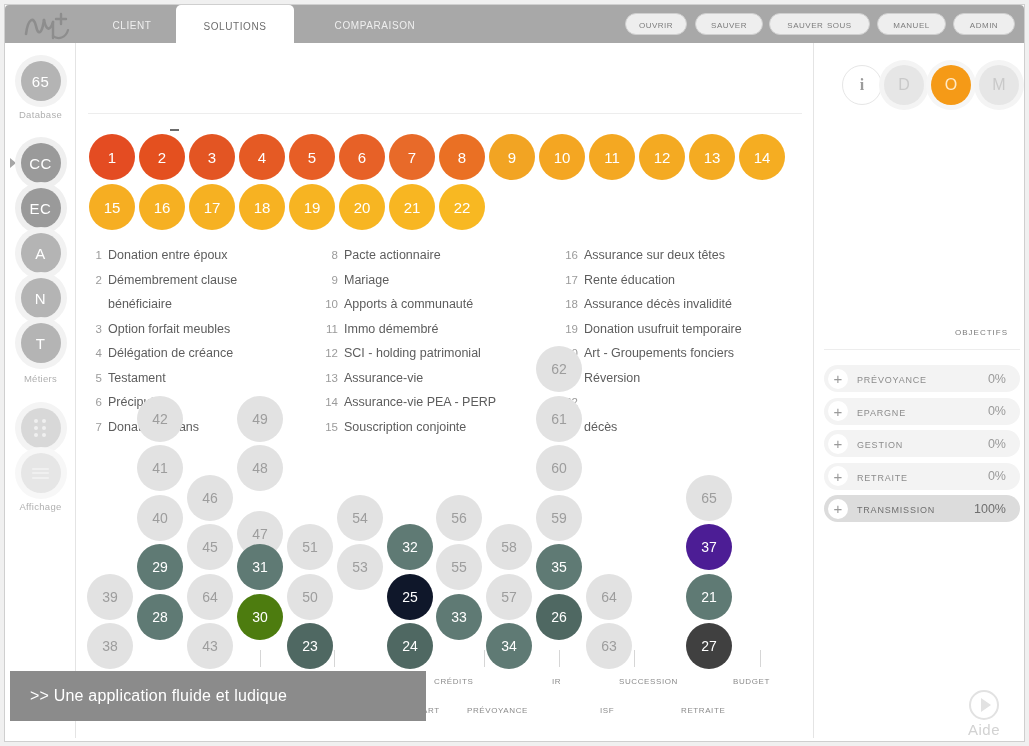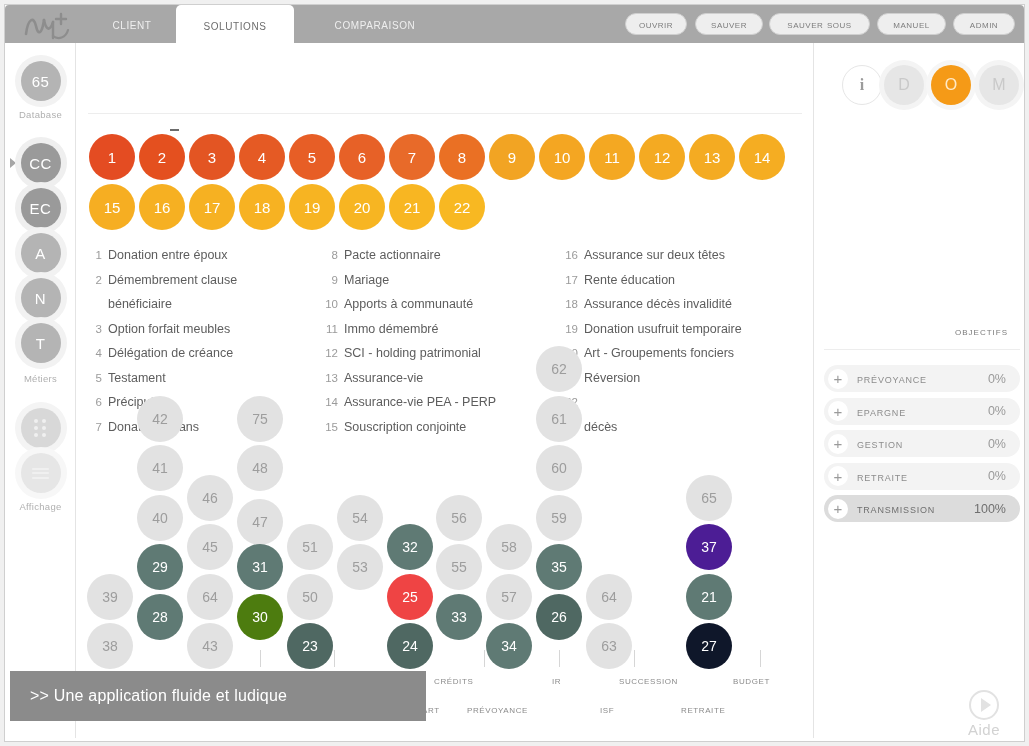"75" div.bub { text: 75 -> 49 }
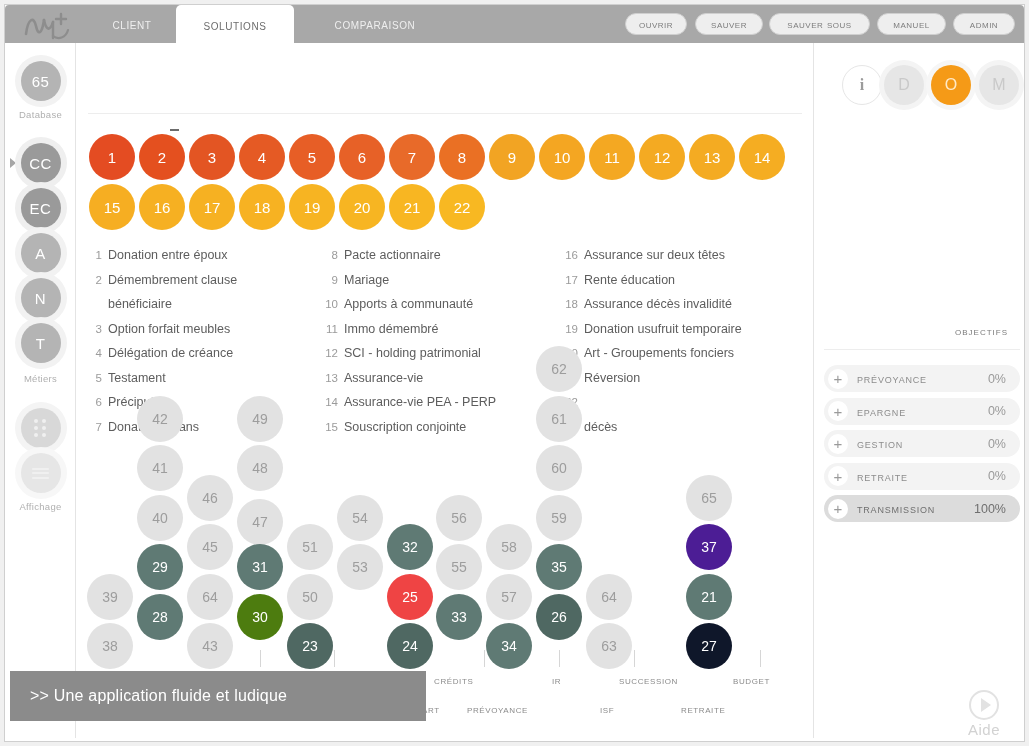"47" div.bub { top: 456px -> 468px }
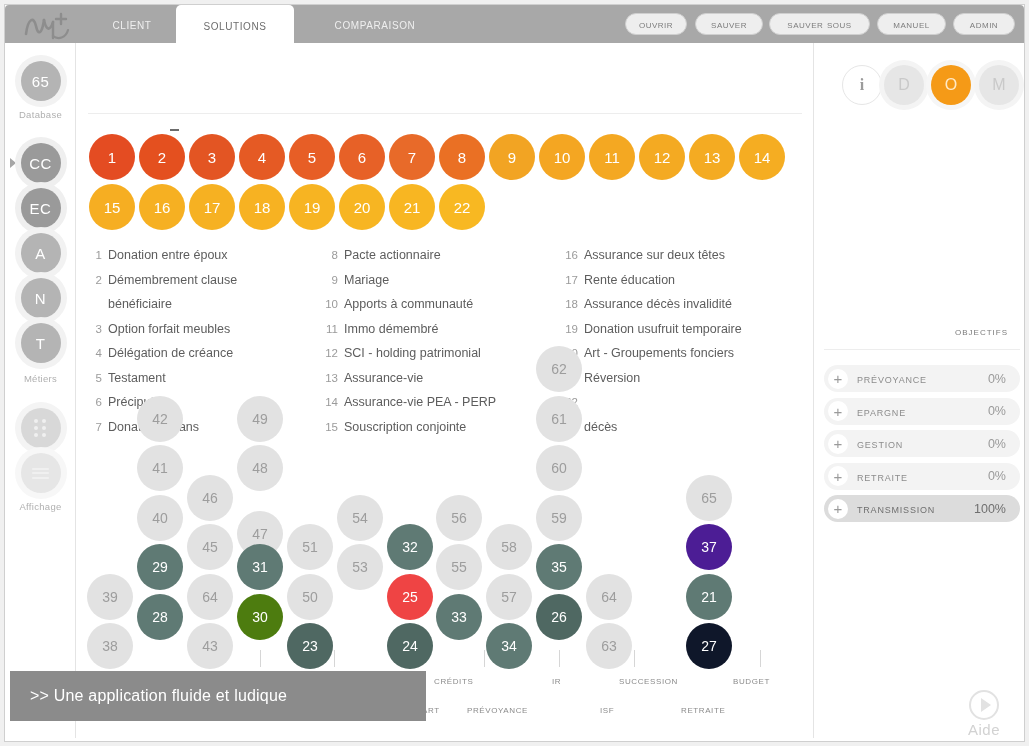"25" div.bub { background: #ef4444 -> #0f172a }
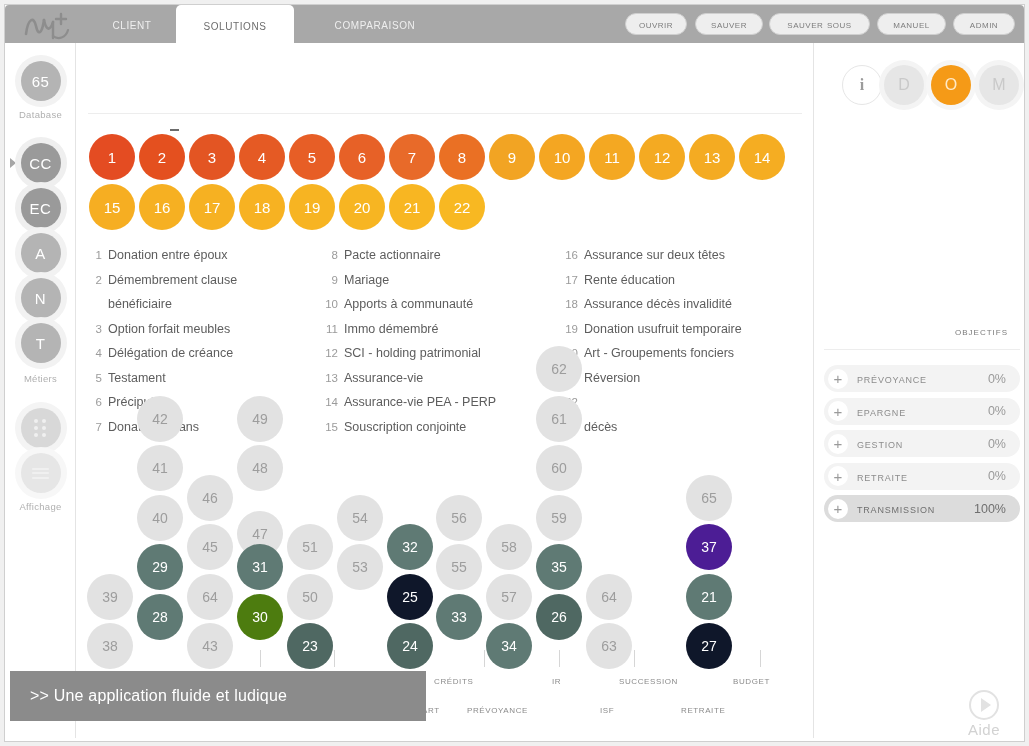"27" div.bub { background: #0f172a -> #404040 }
